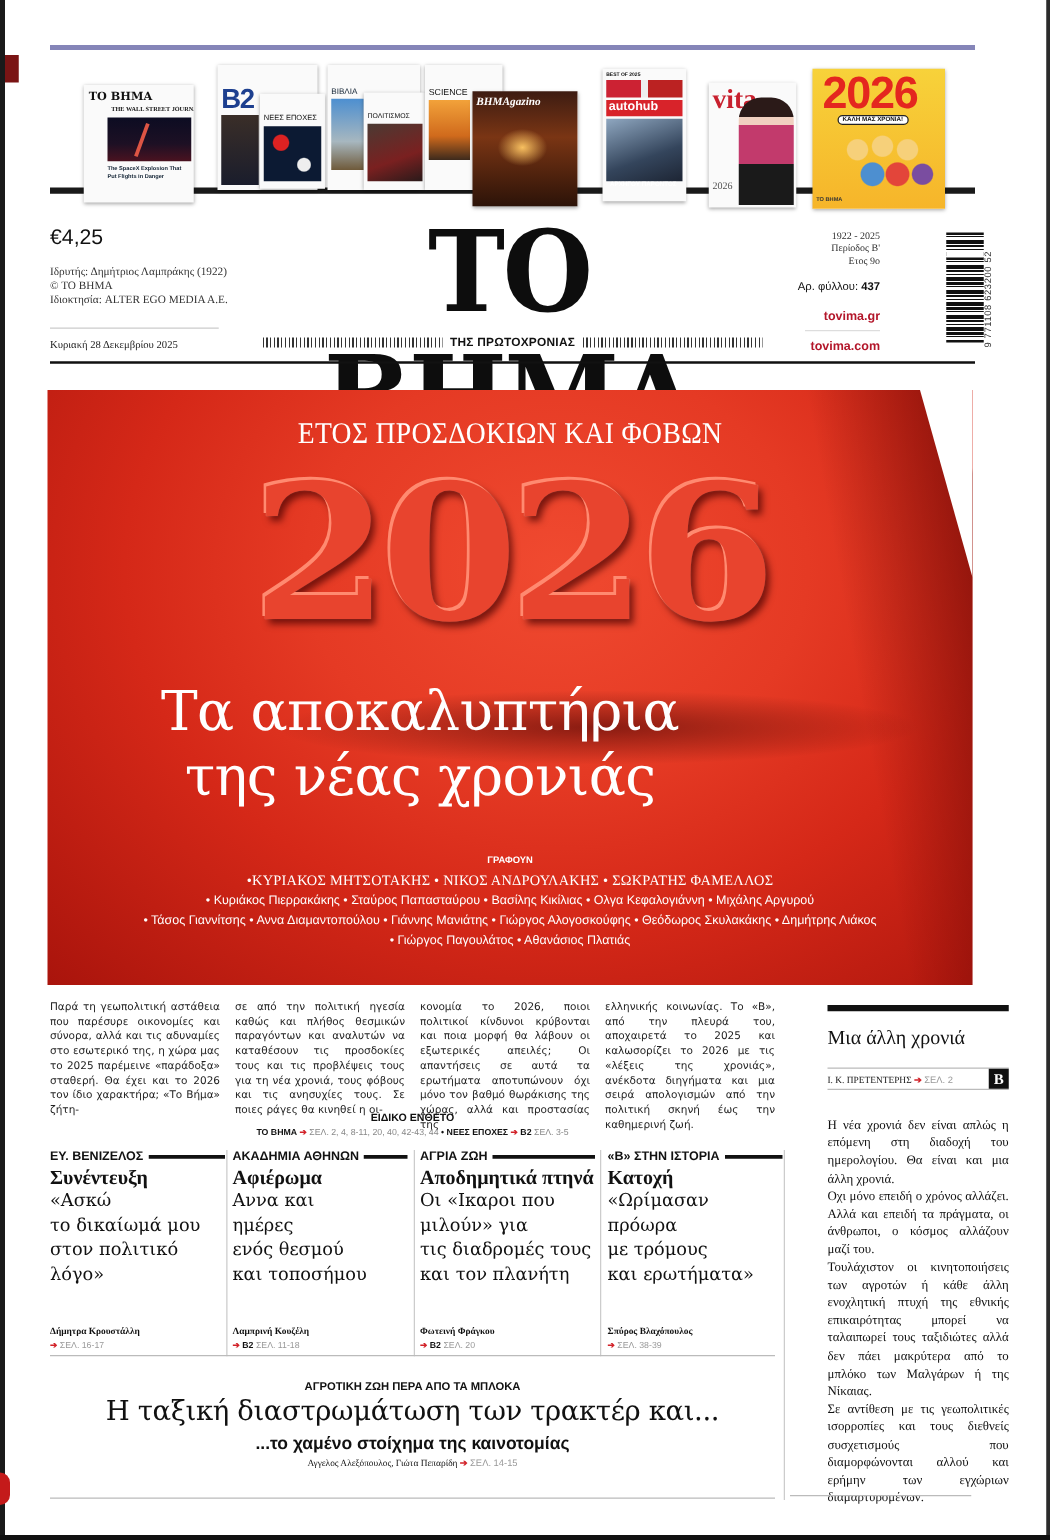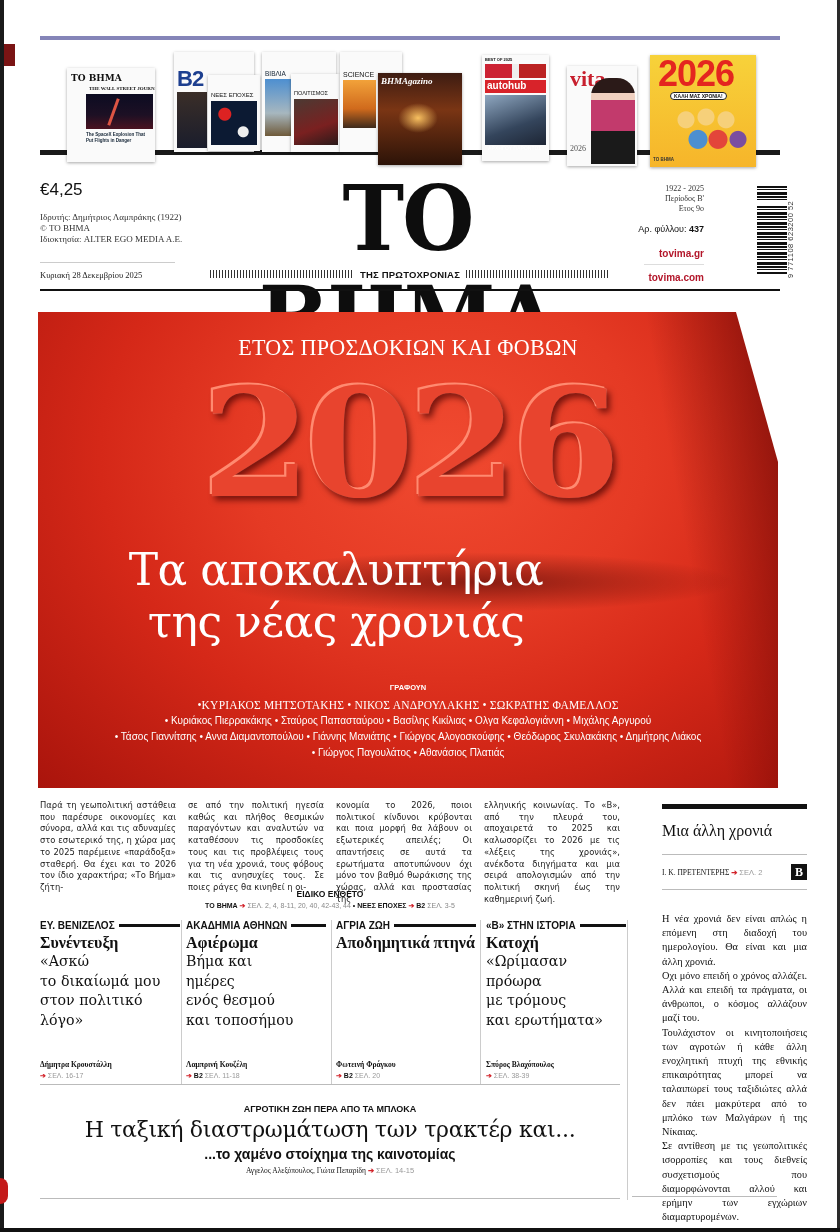"Ι. Κ. ΠΡΕΤΕΝΤΕΡΗΣ ➔ ΣΕΛ." .ed-author-row { height: 36px -> 18px }
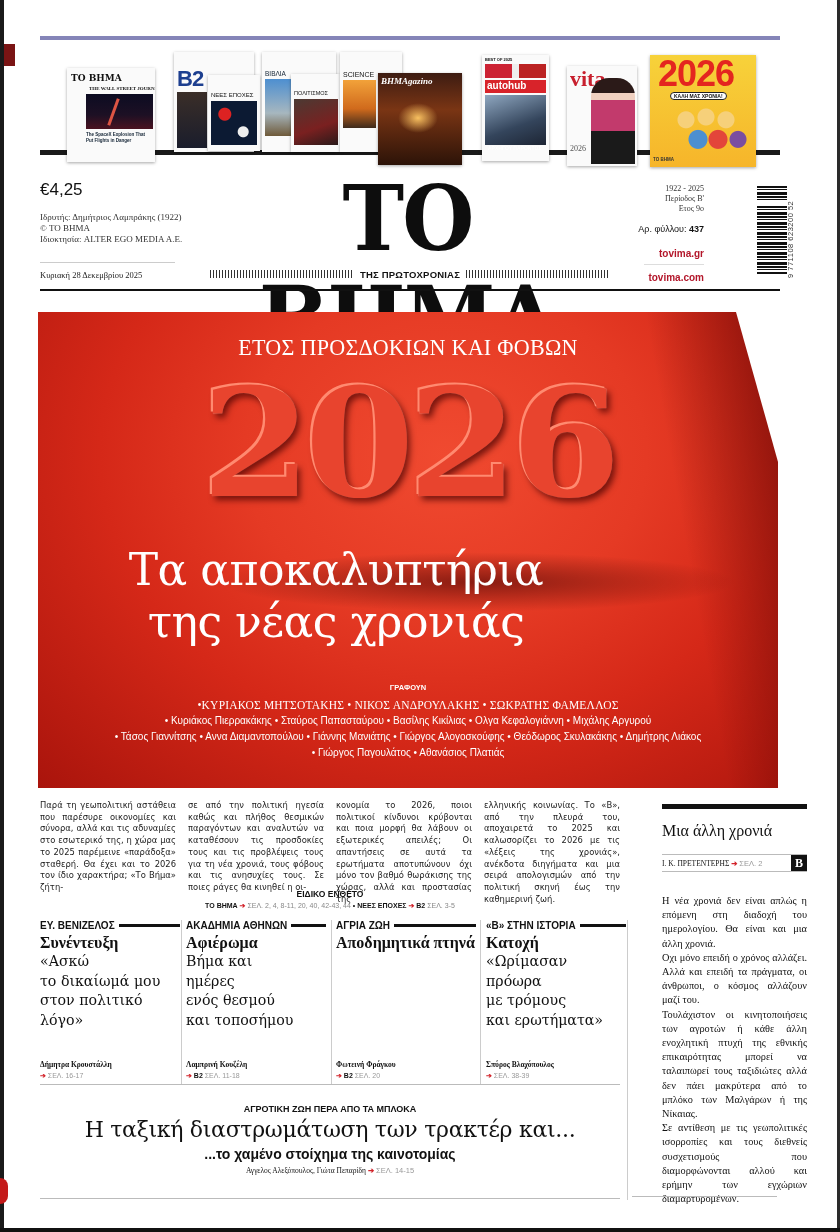"Βήμα και" div { text: Βήμα -> Αννα }
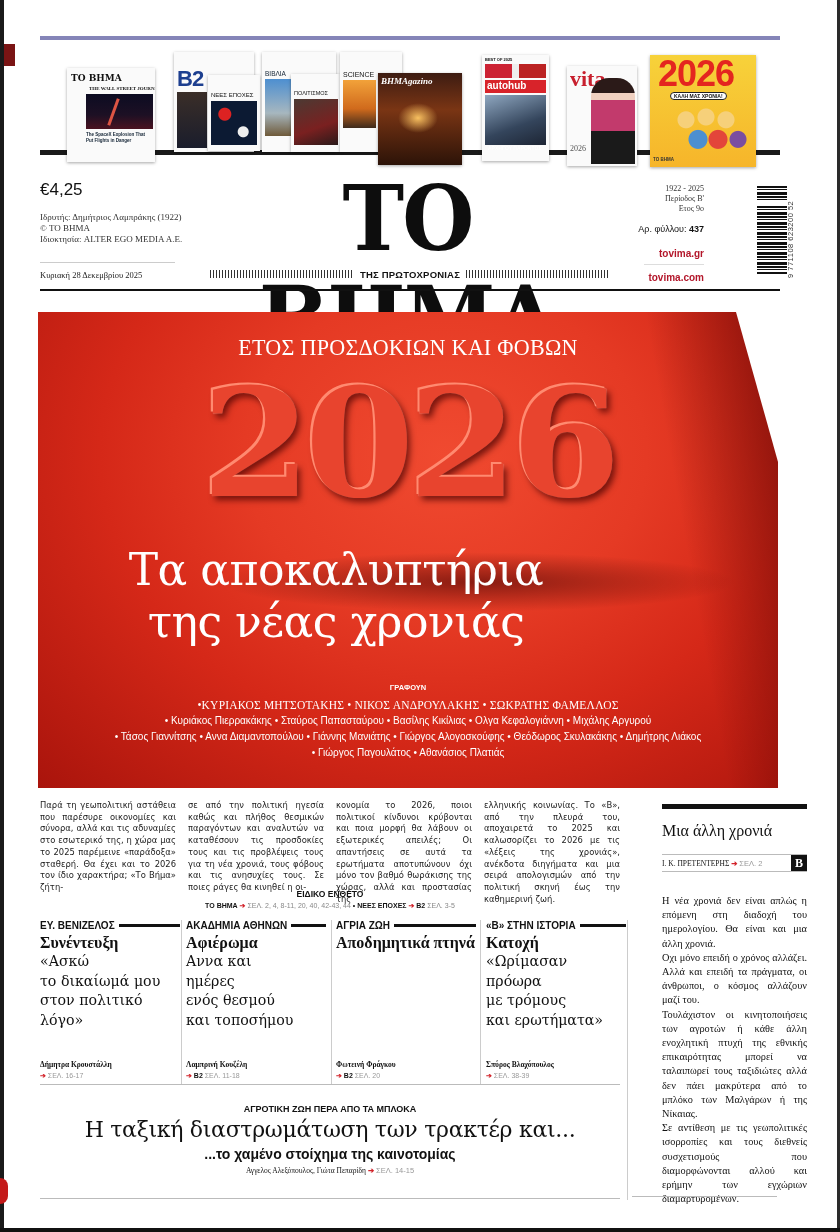"Οι «Ικαροι που" div.t-sub { html: none -> <div> <div>Οι «Ικαροι που</div> <div>μιλούν» για</div> <div>τις διαδρομές τους</div> <div>και τον πλανήτη</div> </div> }
